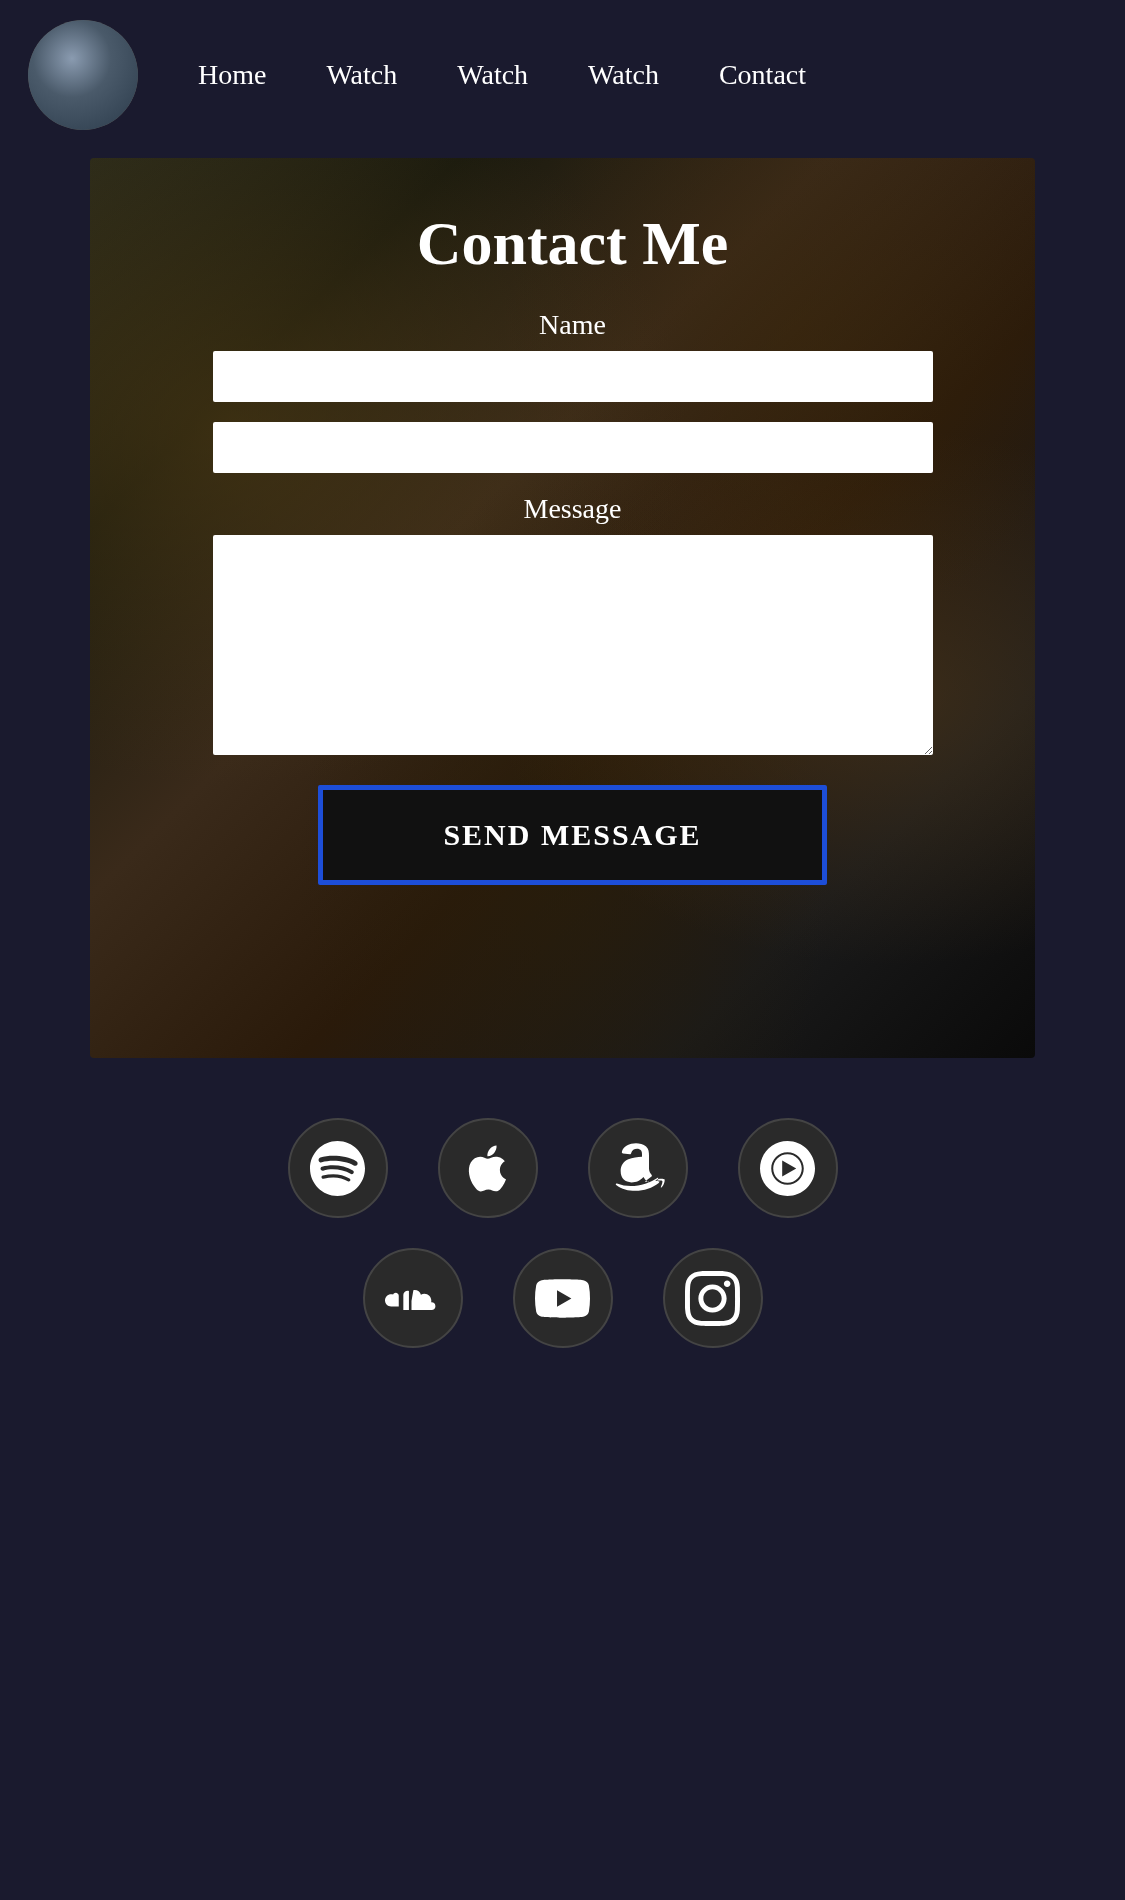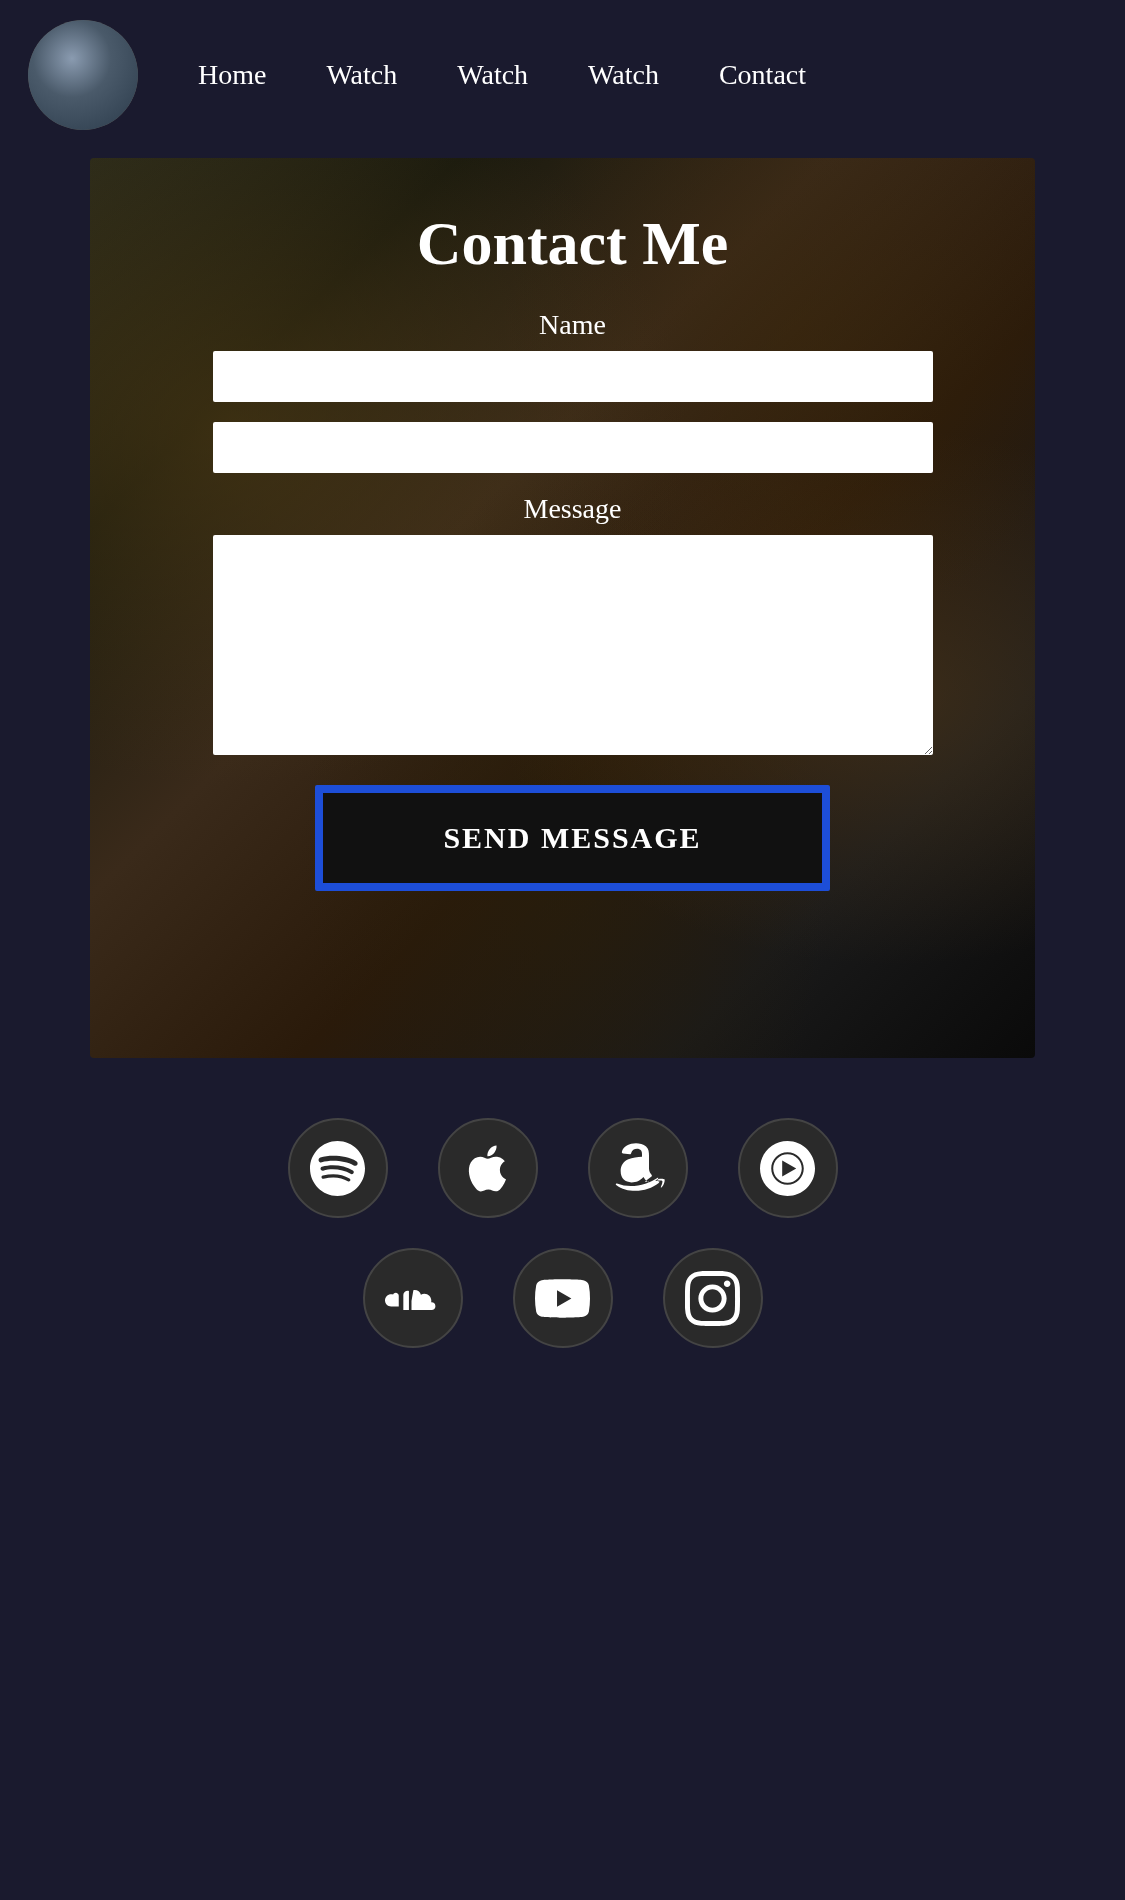"SEND MESSAGE" .send-btn { border: 8px solid #1d4ed8 -> 5px solid #1d4ed8 }
